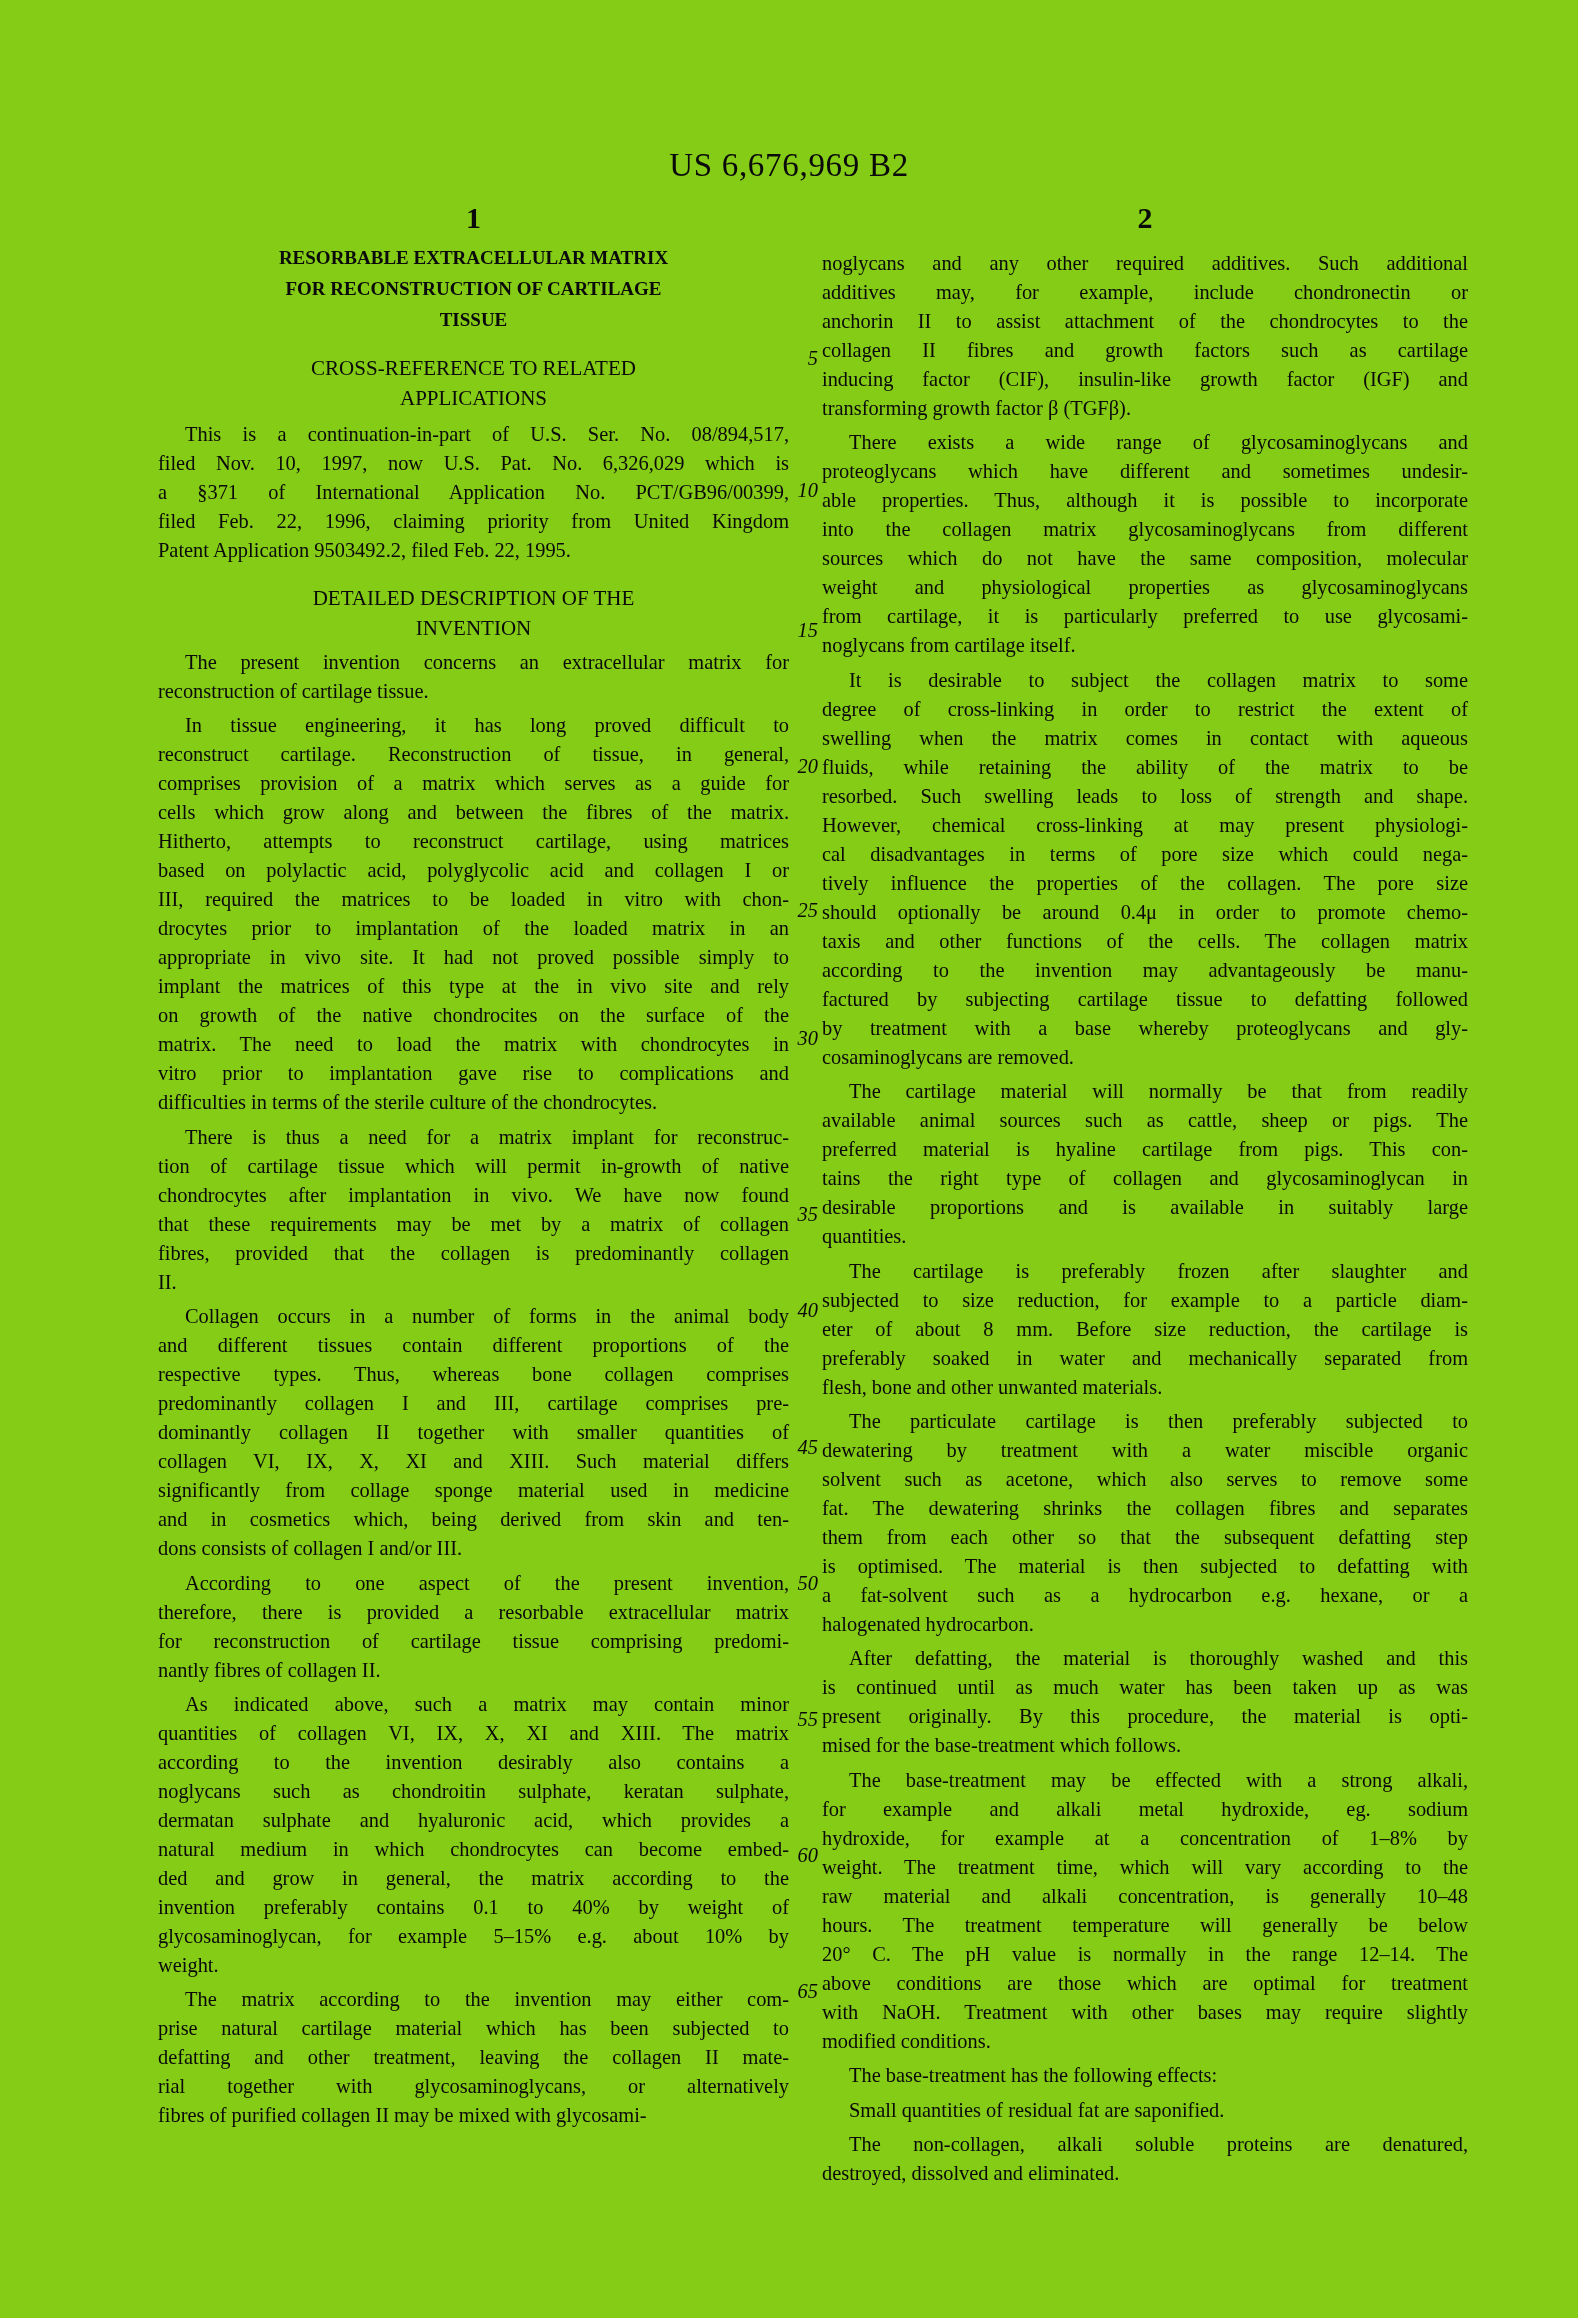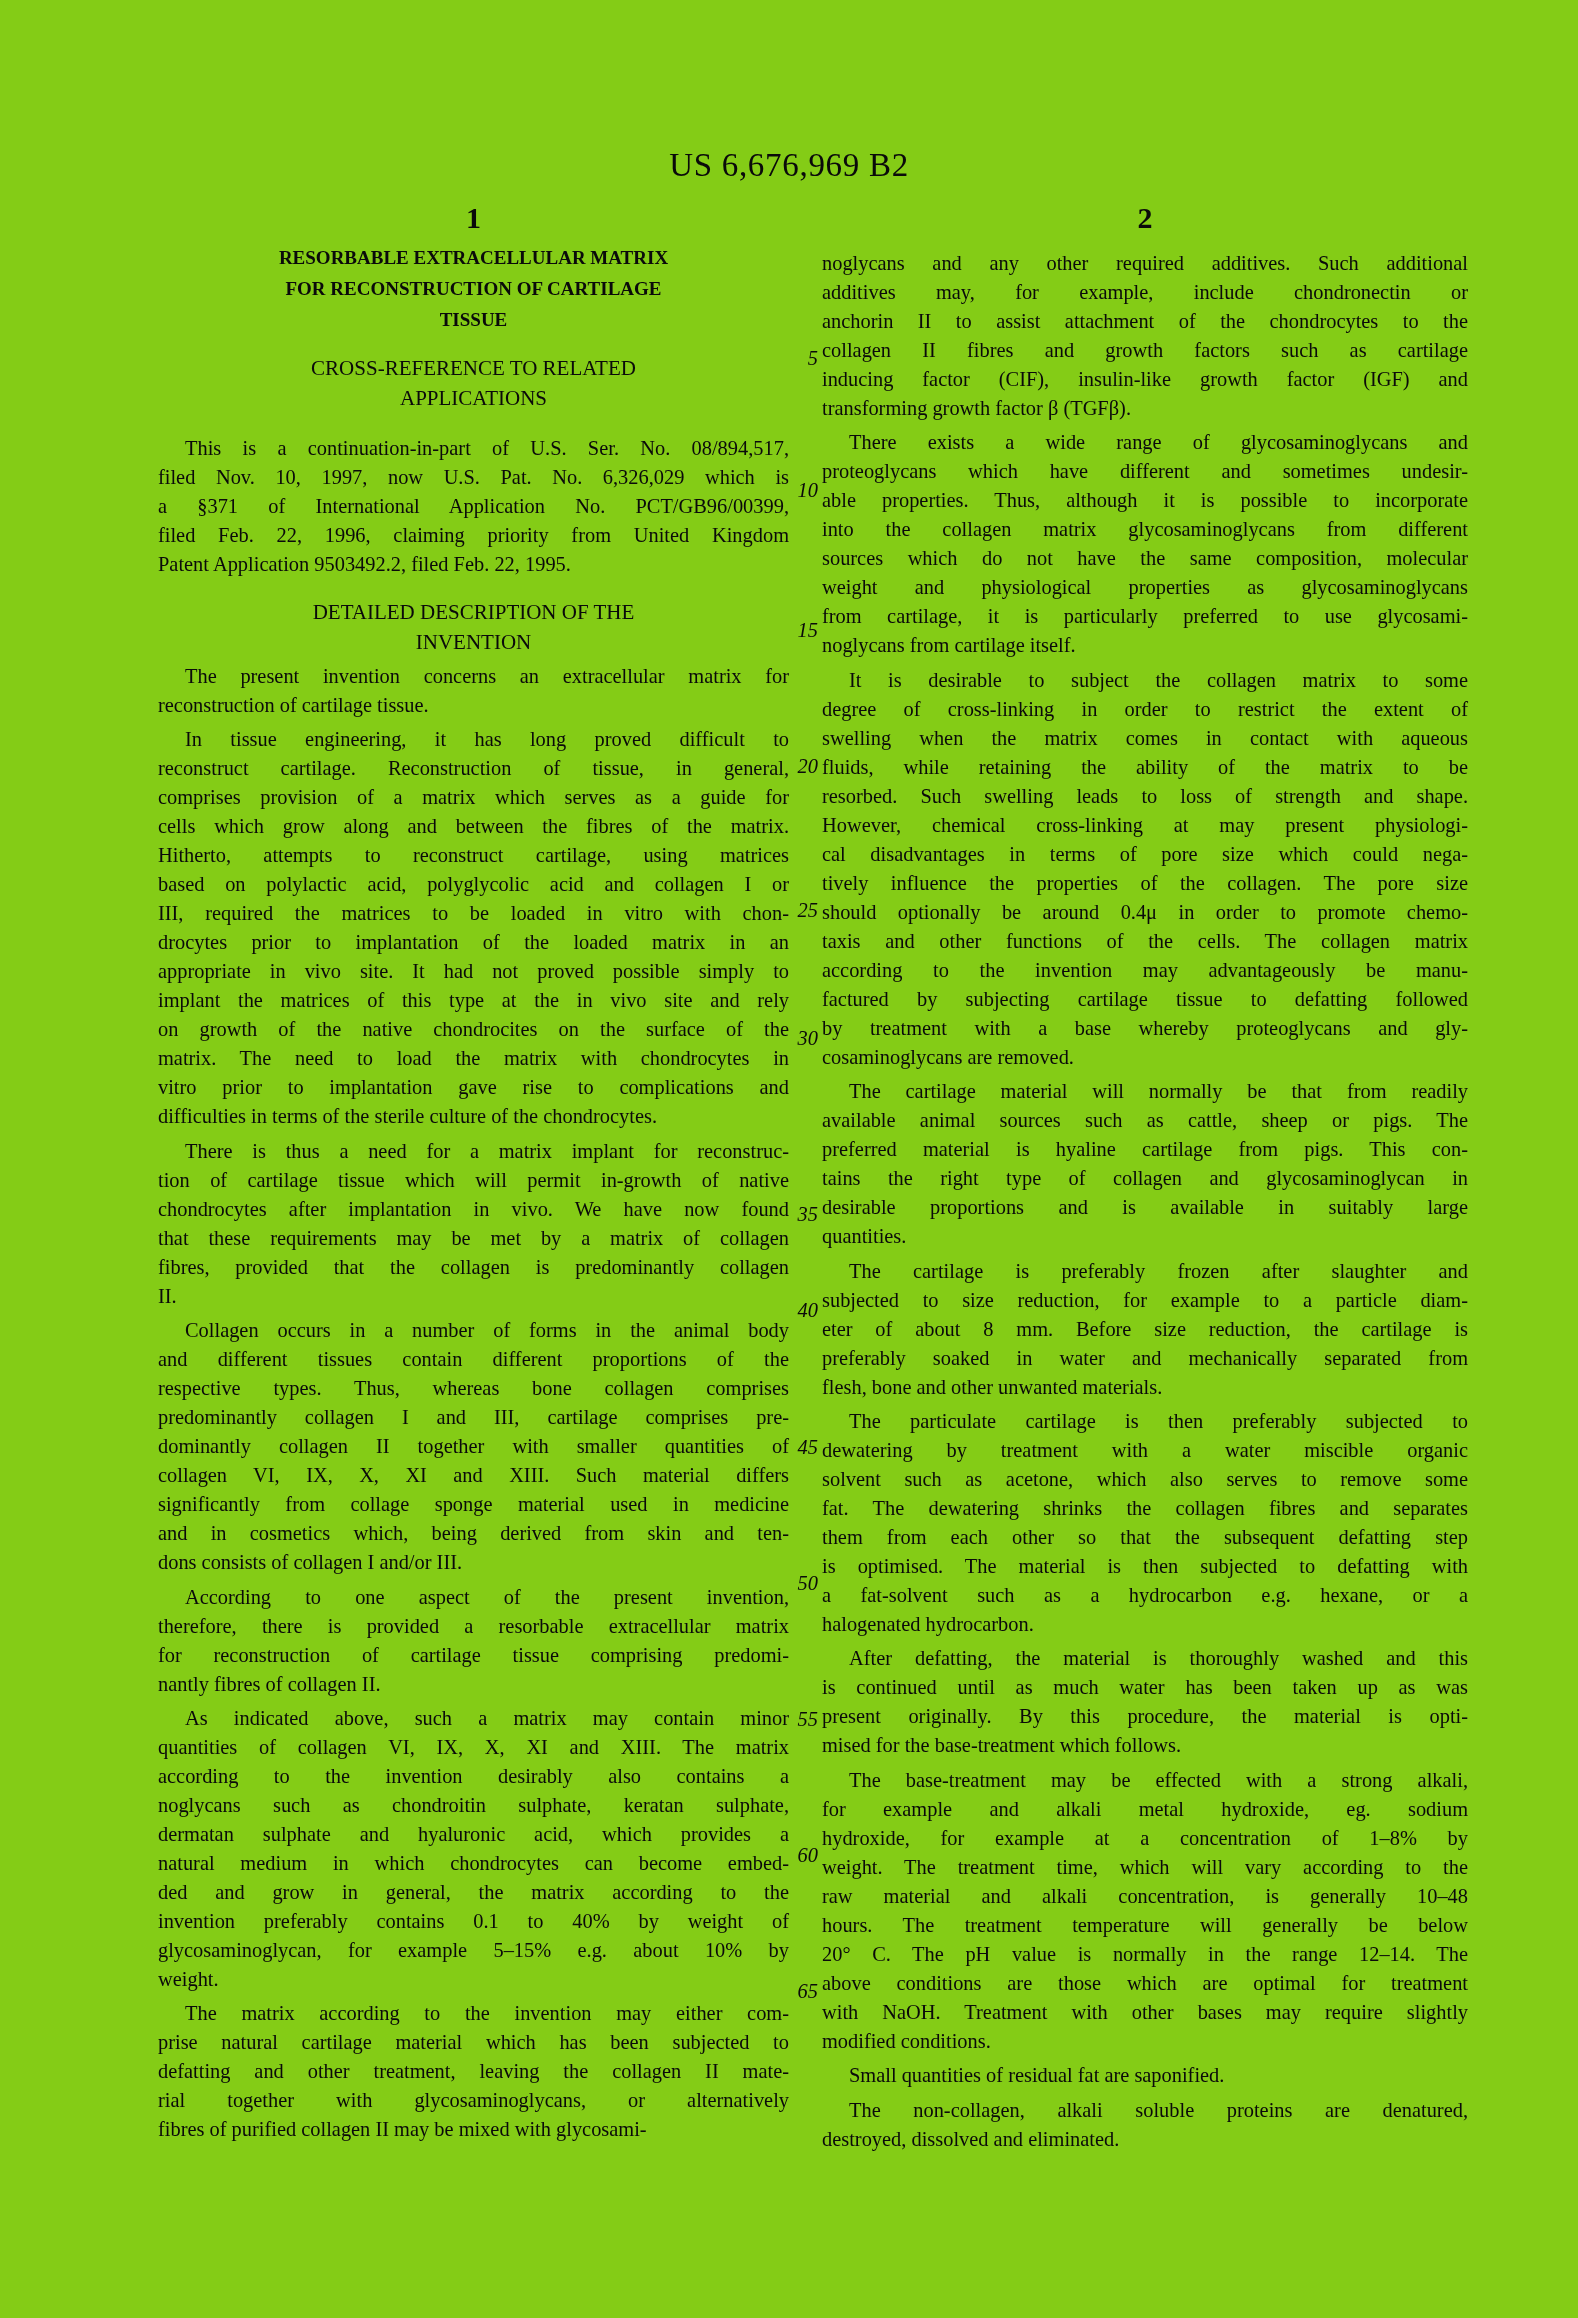"This is a continuation-in-part of" .col1 .paras-a .para { margin-top: 21px -> 7px }
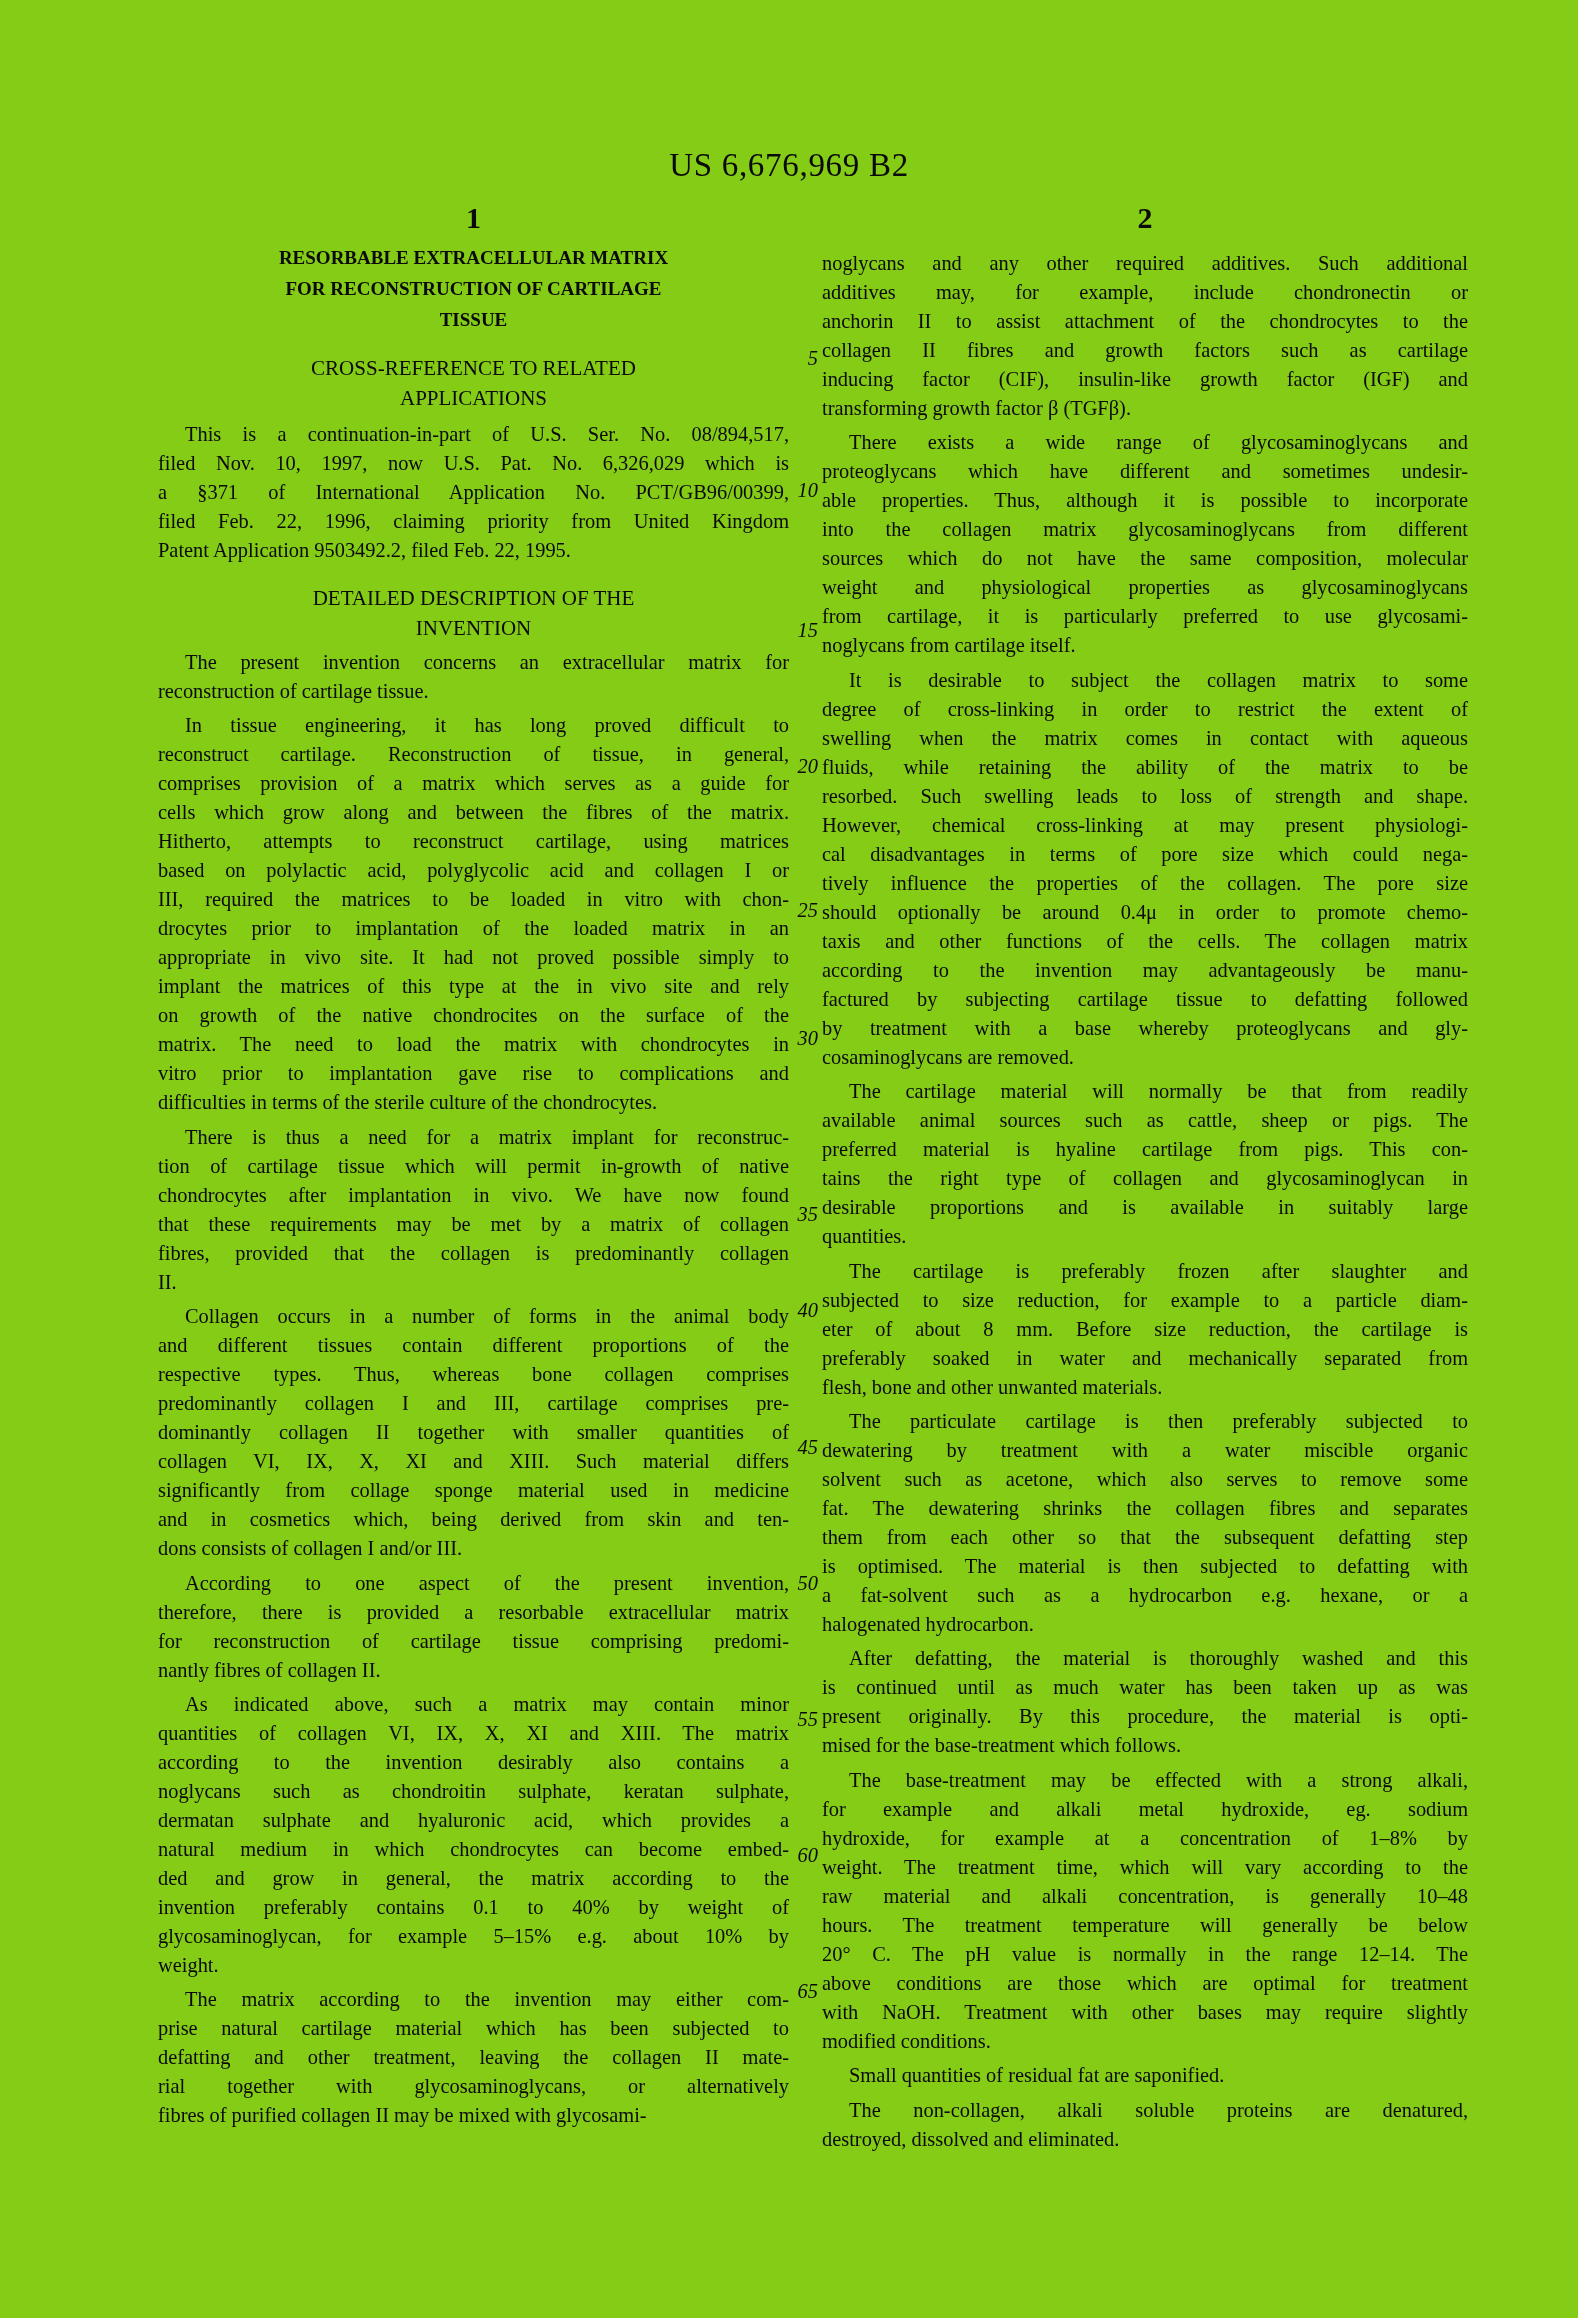"The base-treatment has the following" div.para { html: none -> <div> <div>The base-treatment has the following effects:</div> </div> }
